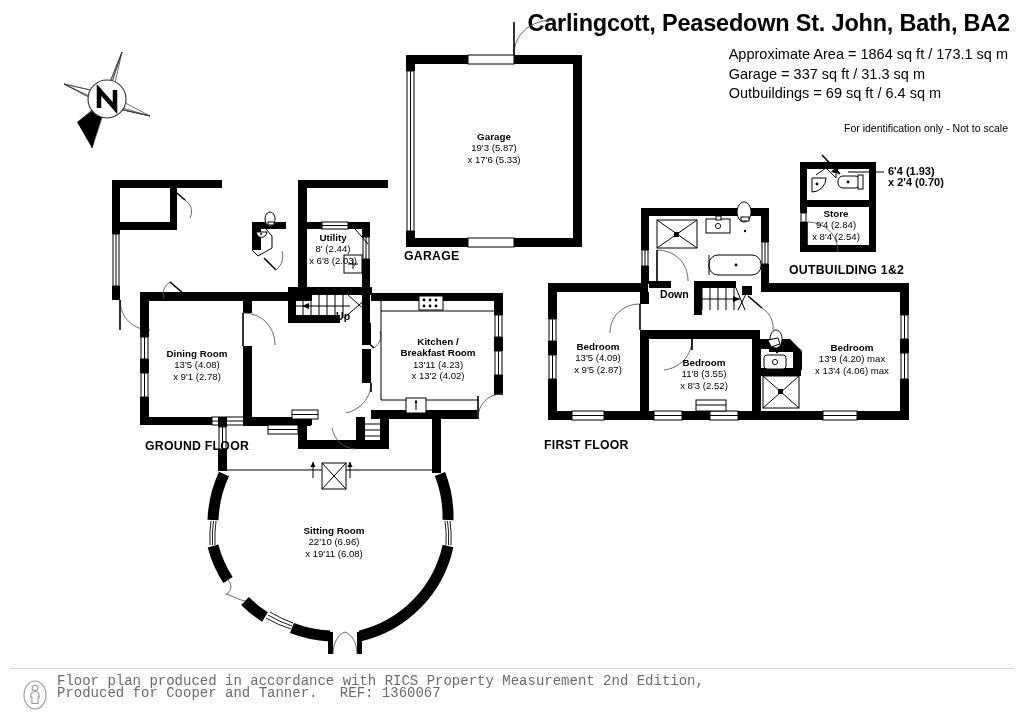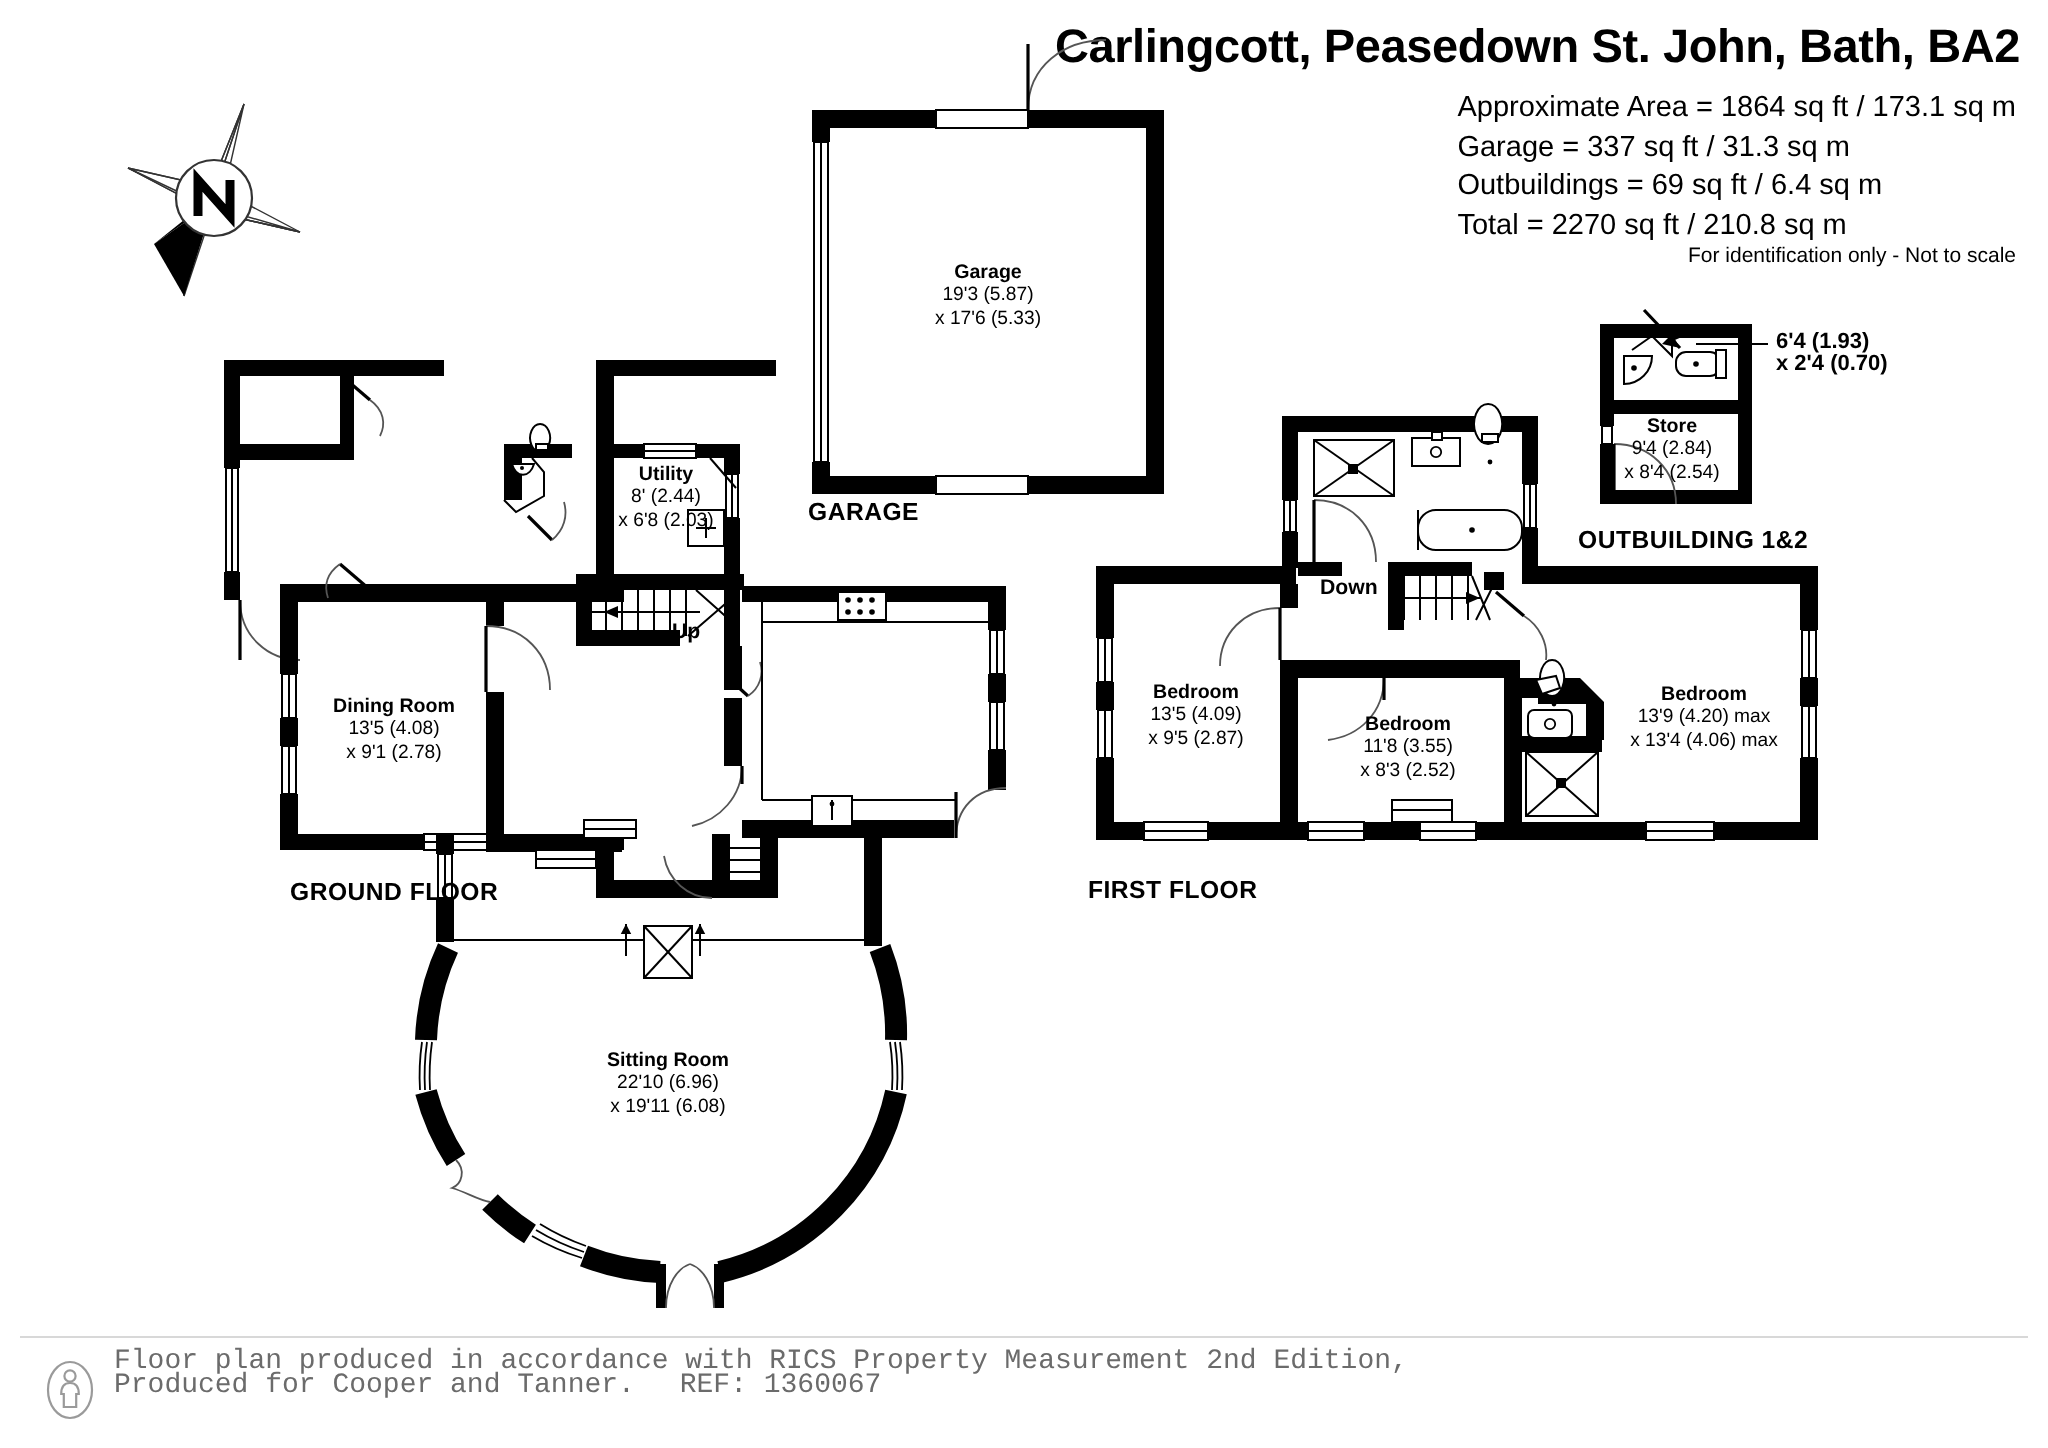"Total = 2270 sq ft" div { html: <div>Total = 2270 sq ft / 210.8 sq m</div> -> none }
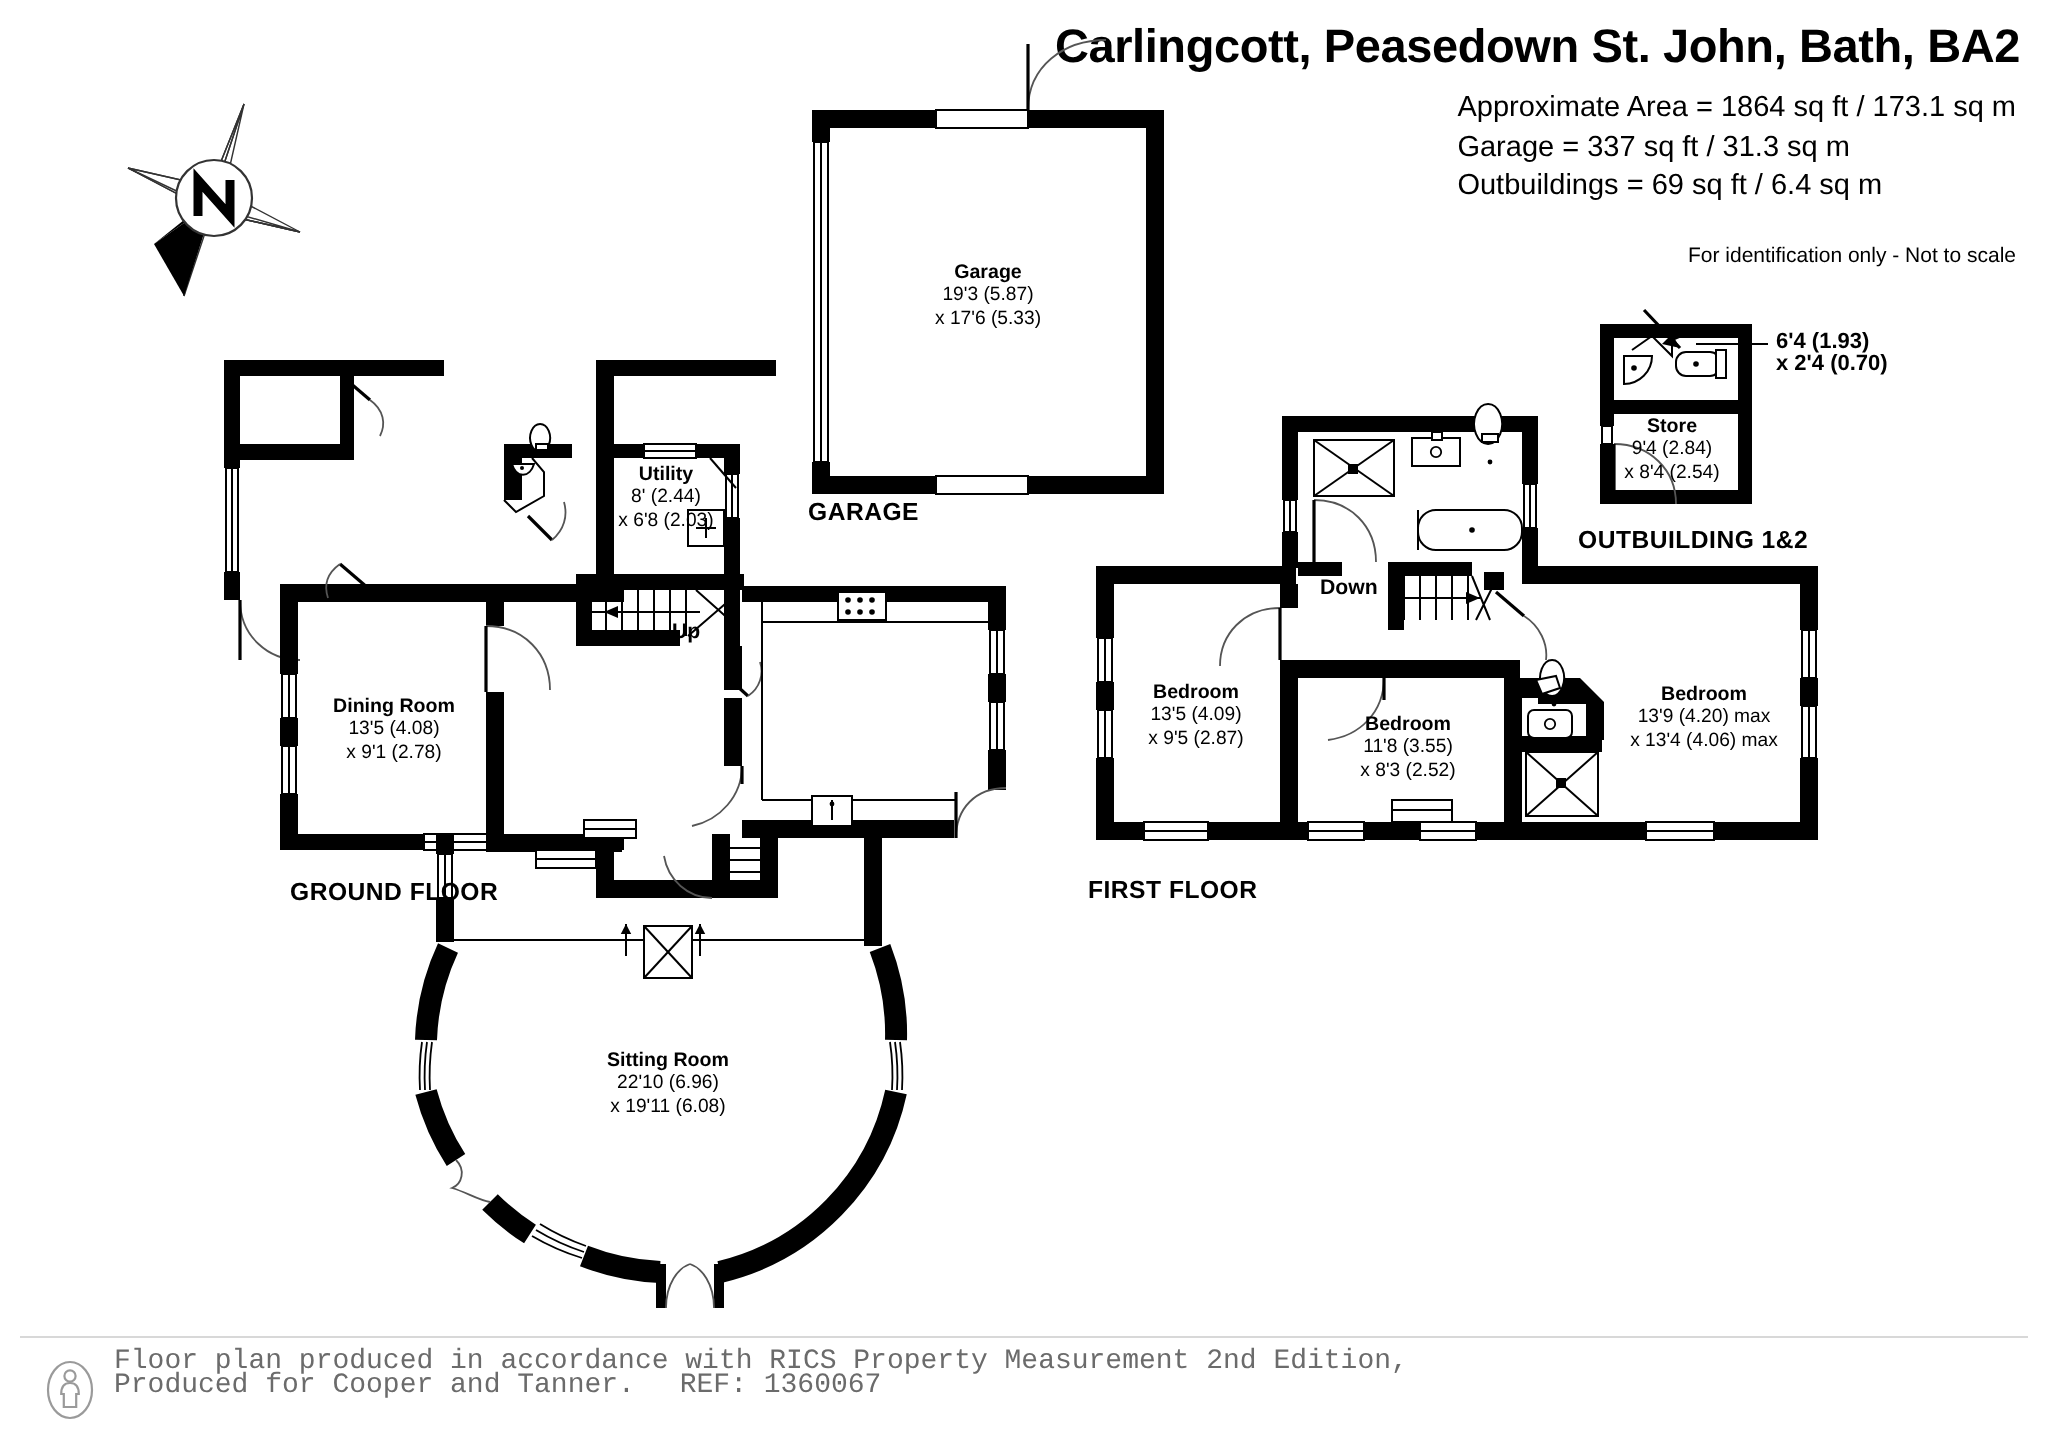"Kitchen /" div.lbl { html: none -> <div> <span>Kitchen /</span> <span>Breakfast Room</span> <span>13'11 (4.23)</span> <span>x 13'2 (4.02)</span> </div> }
